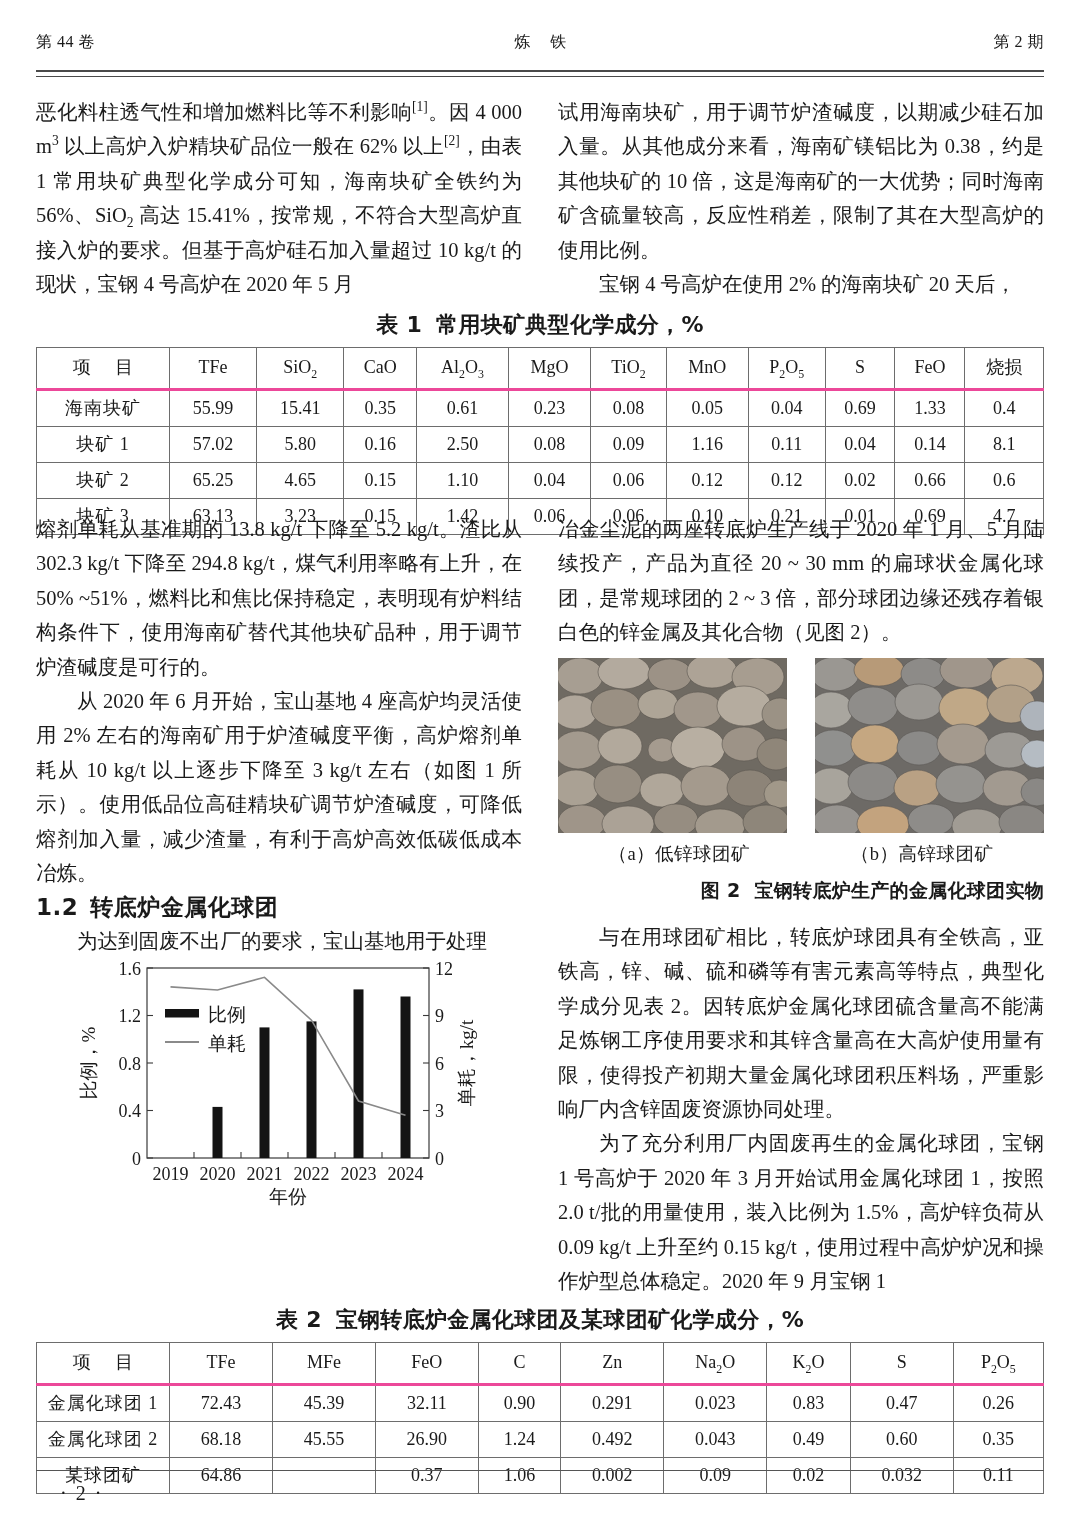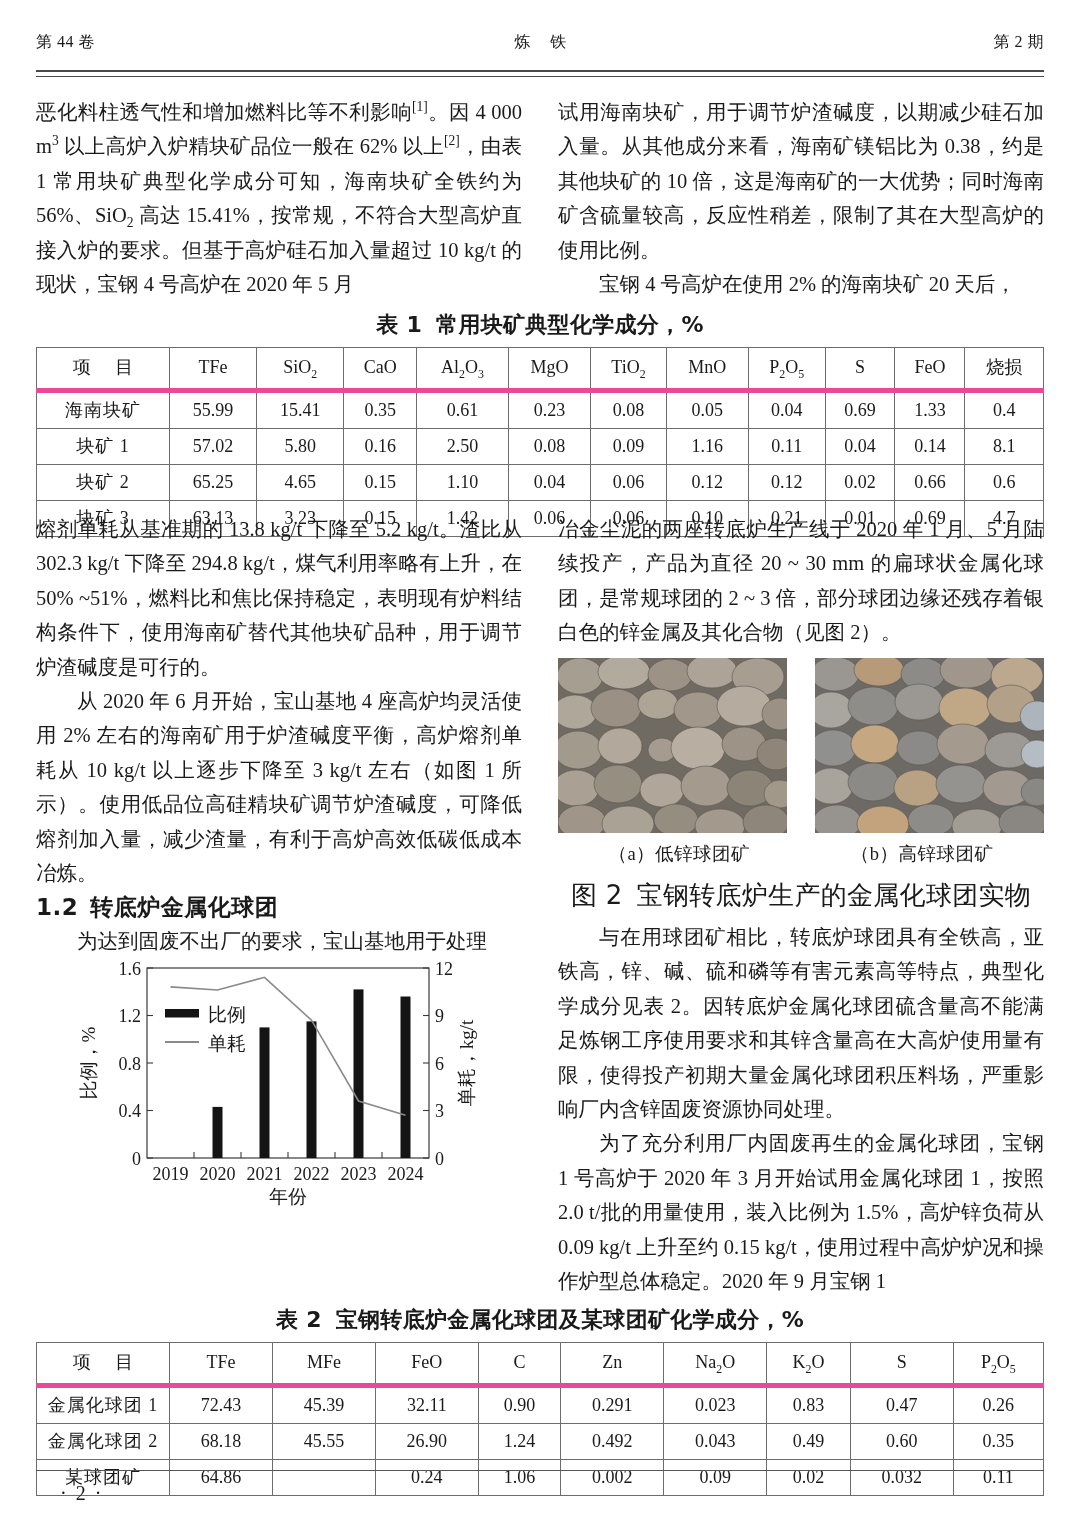"项 目" table.data thead tr th { border-bottom: 5px solid #ec4899 -> 3px solid #ec4899 }
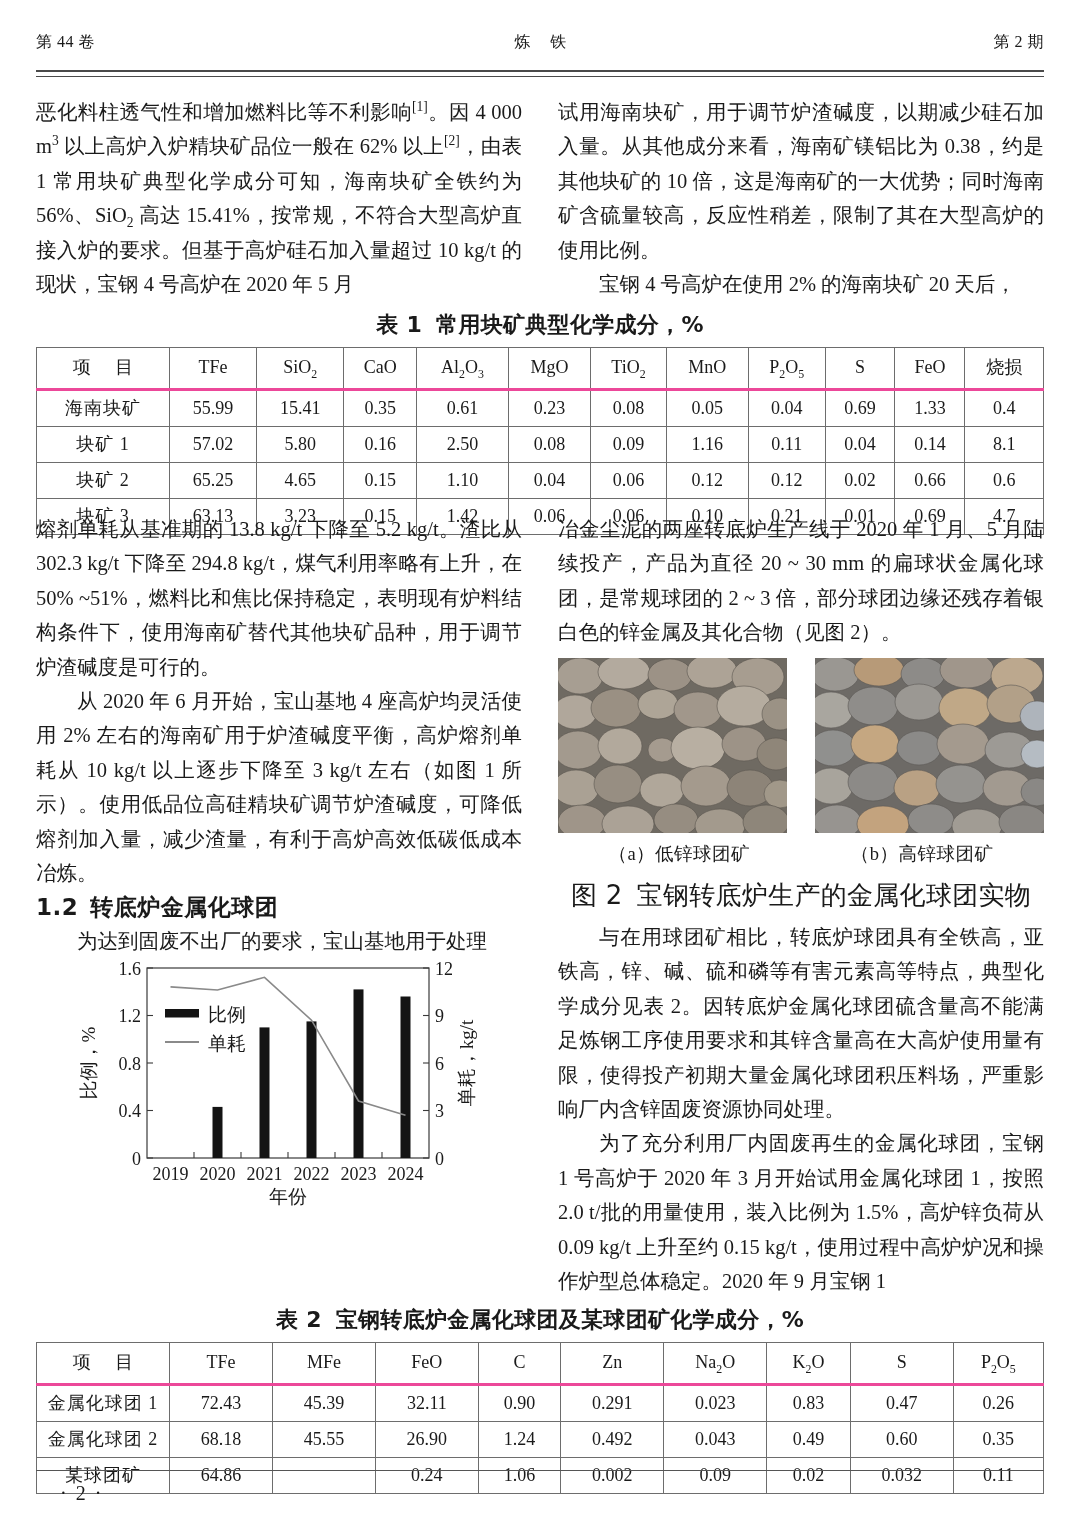"图 2 宝钢转底炉生产的金属化球团实物" .fig-caption { font-size: 26px -> 19px; font-weight: normal -> bold; text-align: center -> right }
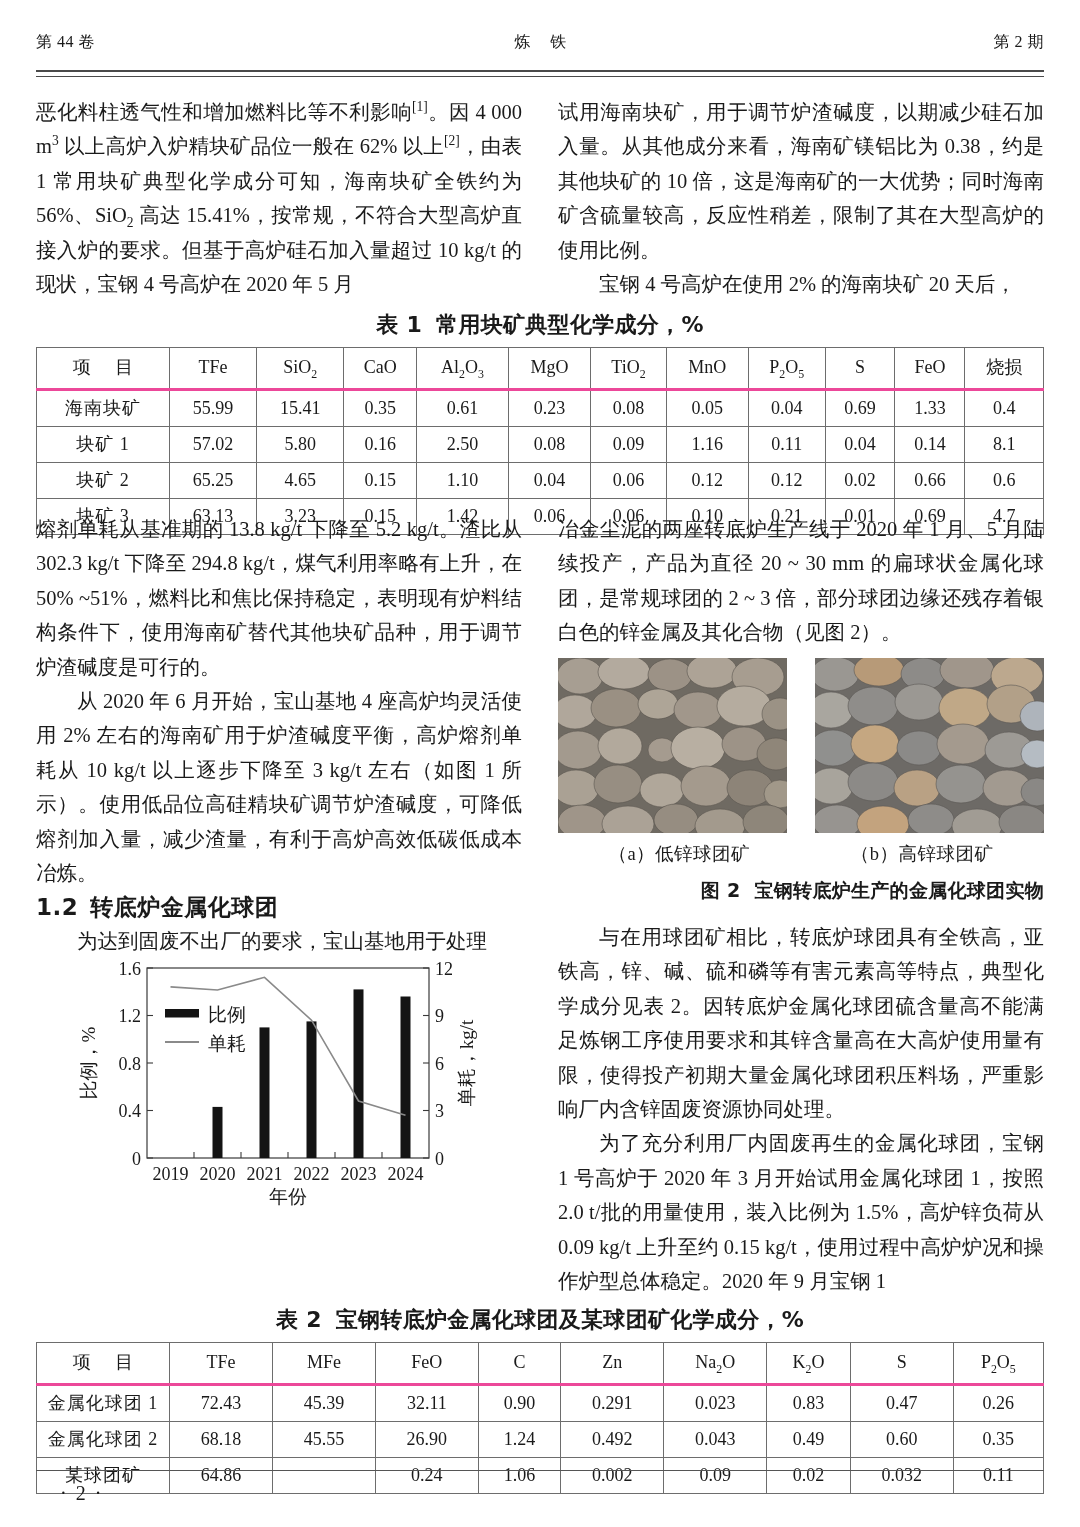"0.24" td { text: 0.24 -> 0.37 }
